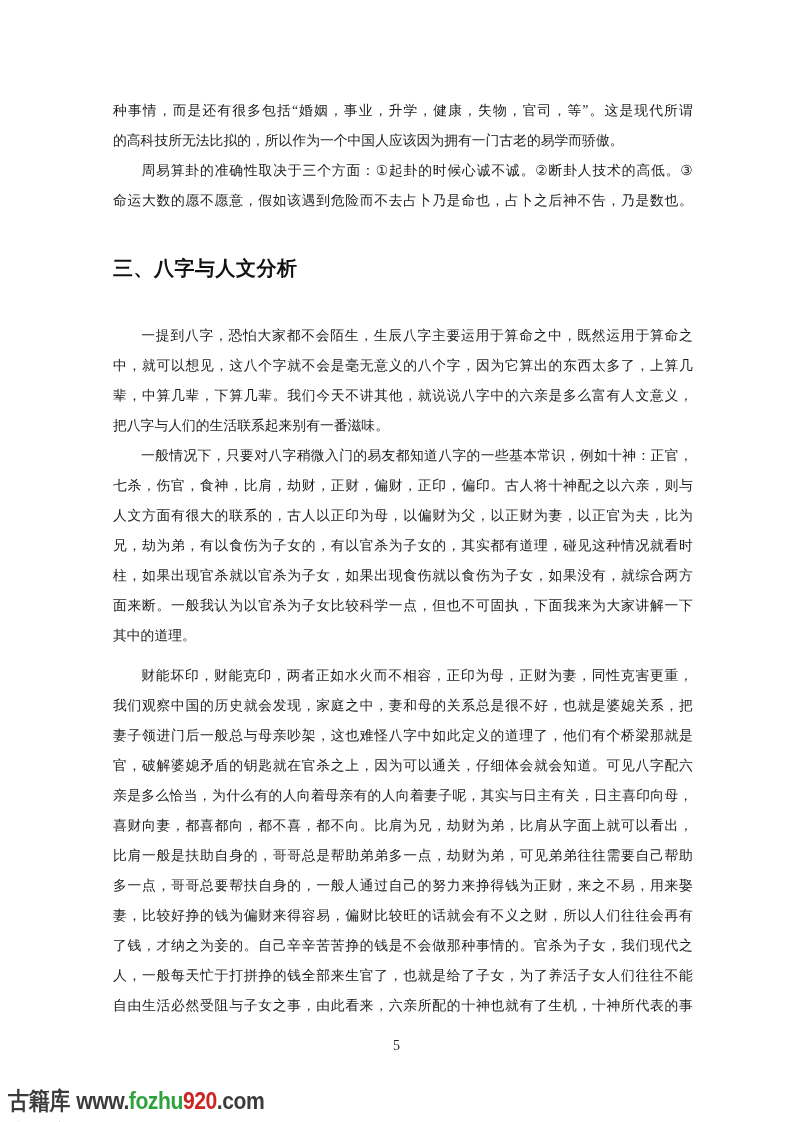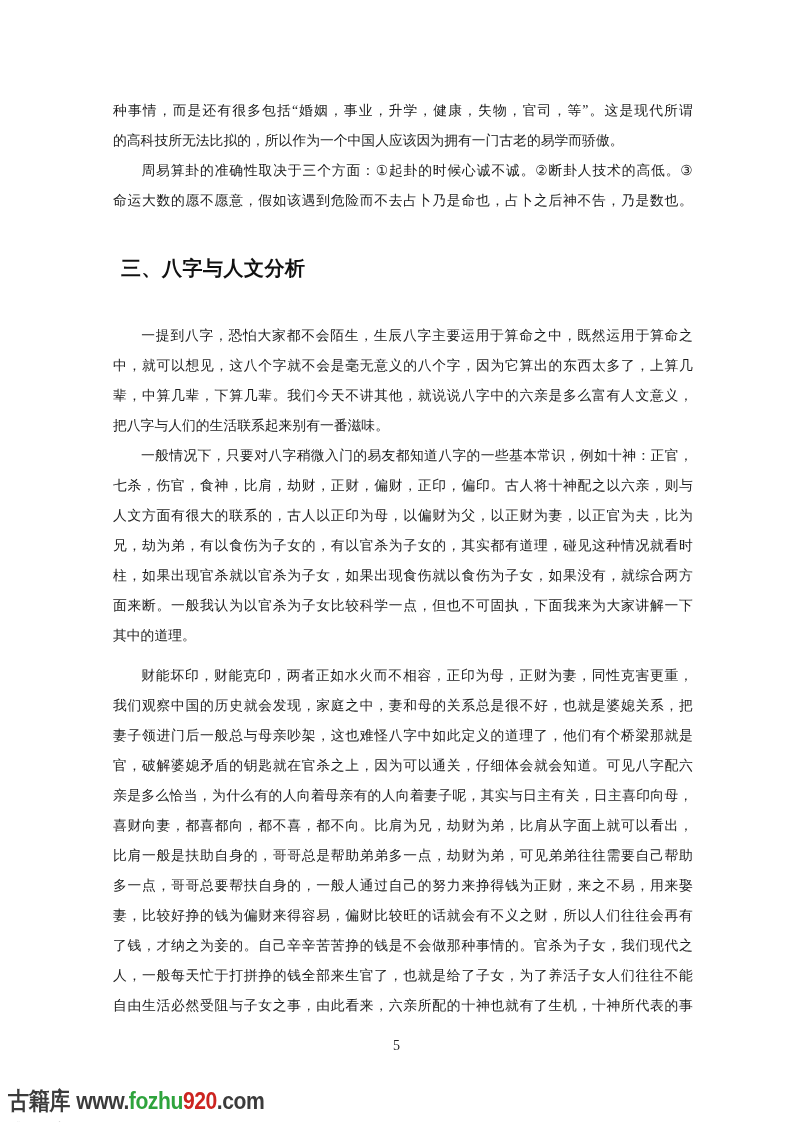"三、八字与人文分析" h2.heading { margin: 37px 0 38px 8px -> 37px 0 38px 0 }
